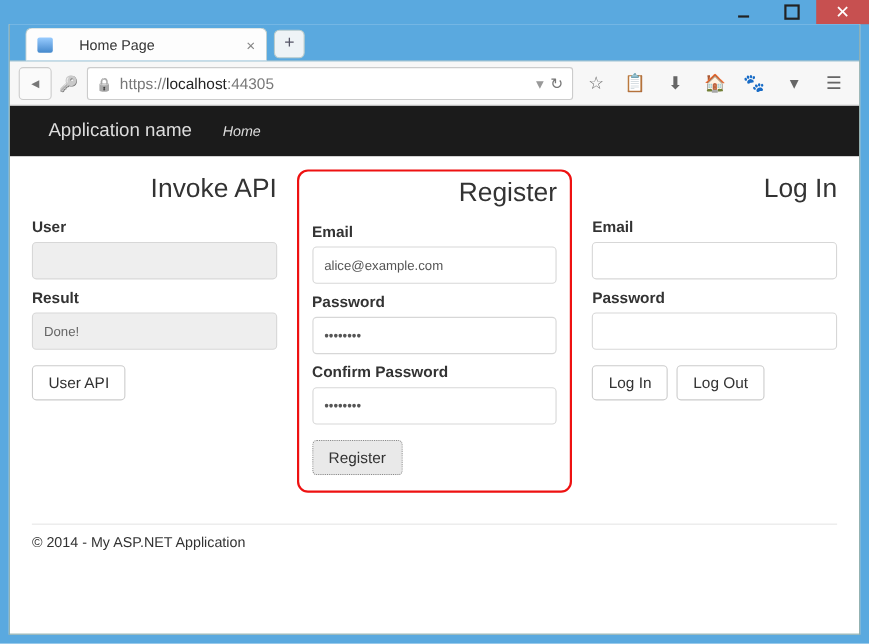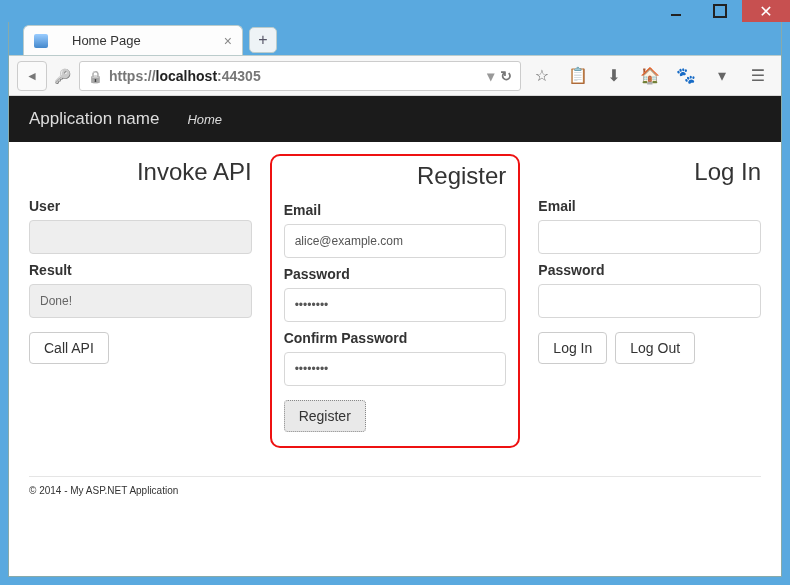"https://localhost:44305" .urlbar { font-weight: bold -> none }
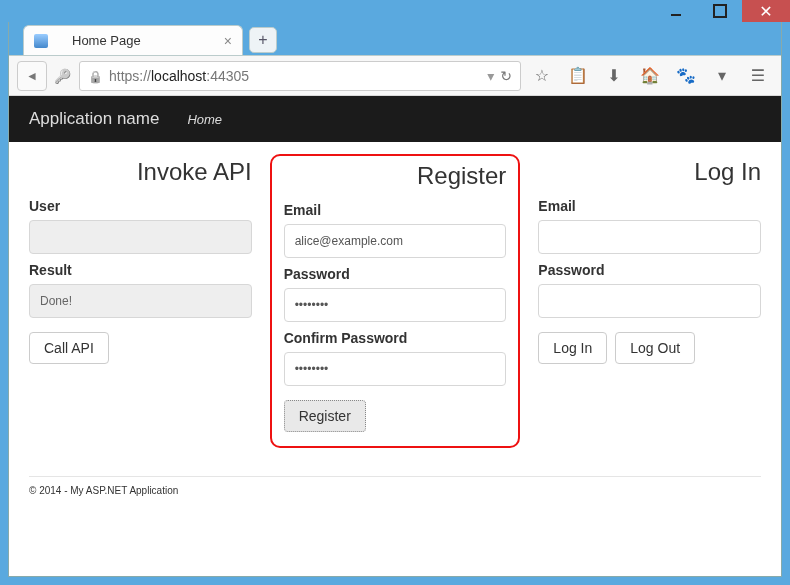"Application name" .appnav { padding: 0 20px -> 0 35px }
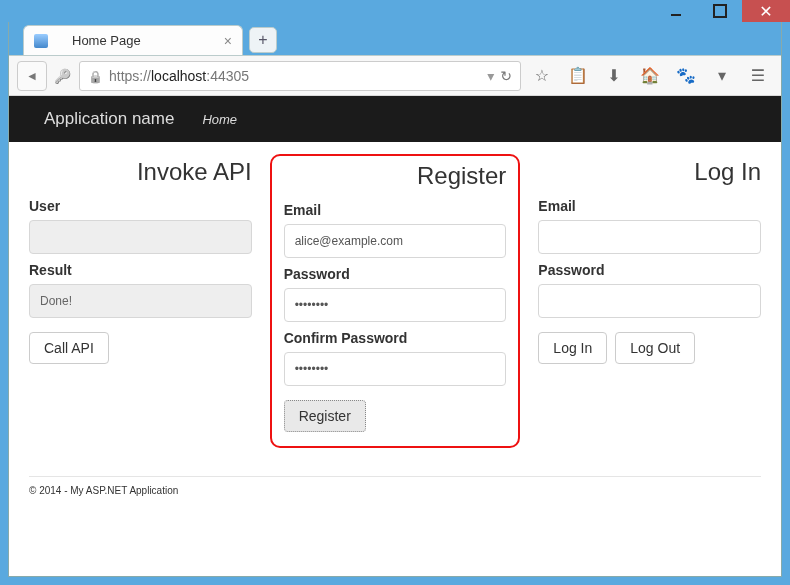"Call API" button.btn2 { text: Call -> User }
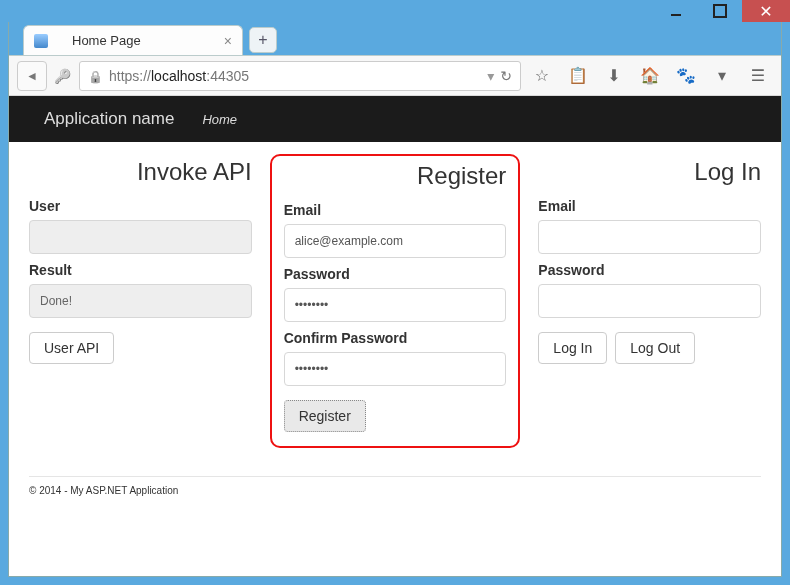"© 2014 - My ASP.NET" .footer-text { font-size: 10px -> 13px }
